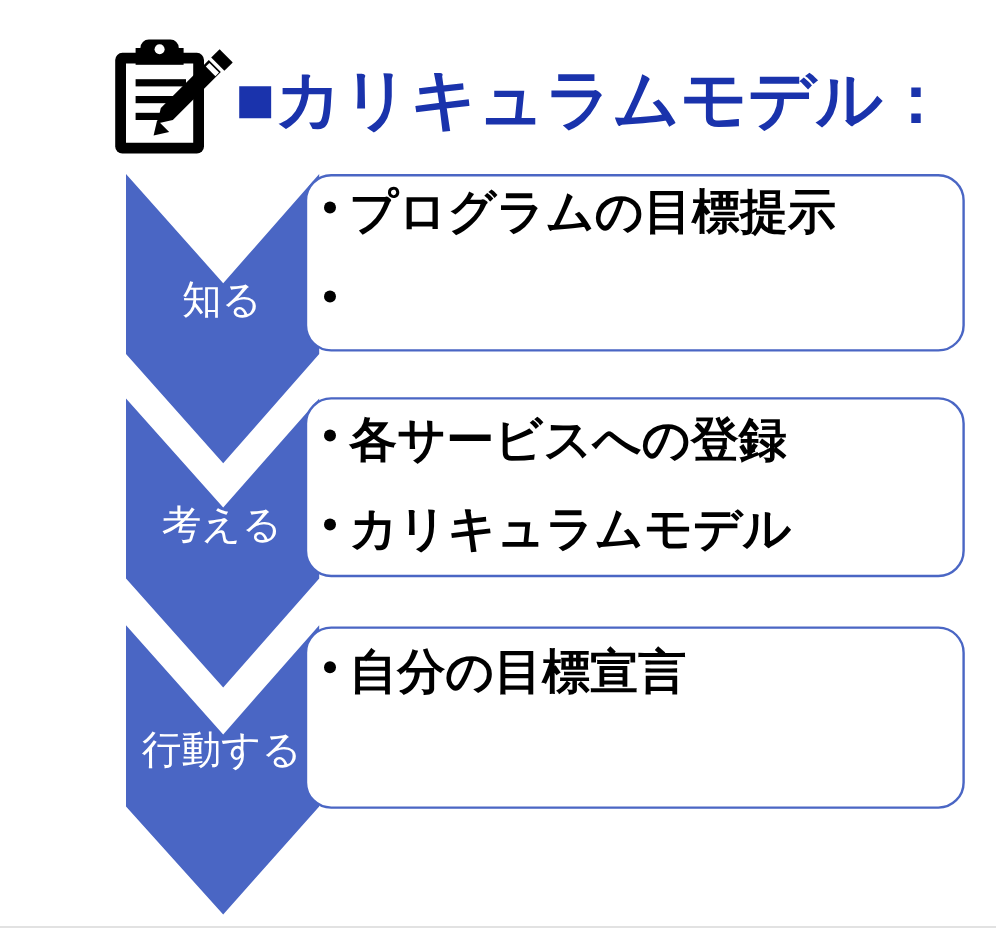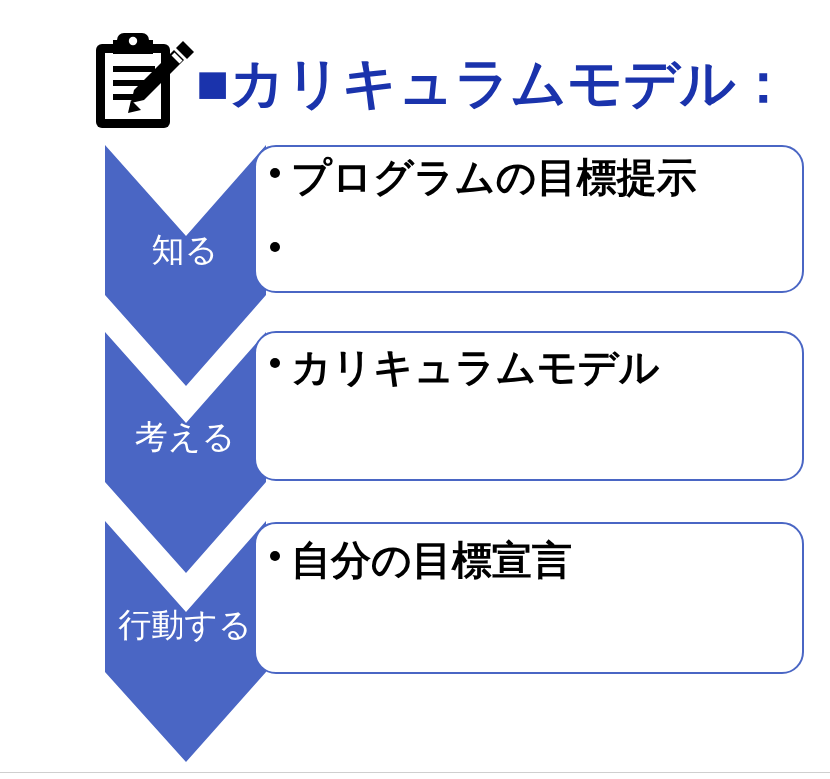"各サービスへの登録" li { html: none -> <li> <span></span> <span>各サービスへの登録</span> </li> }
